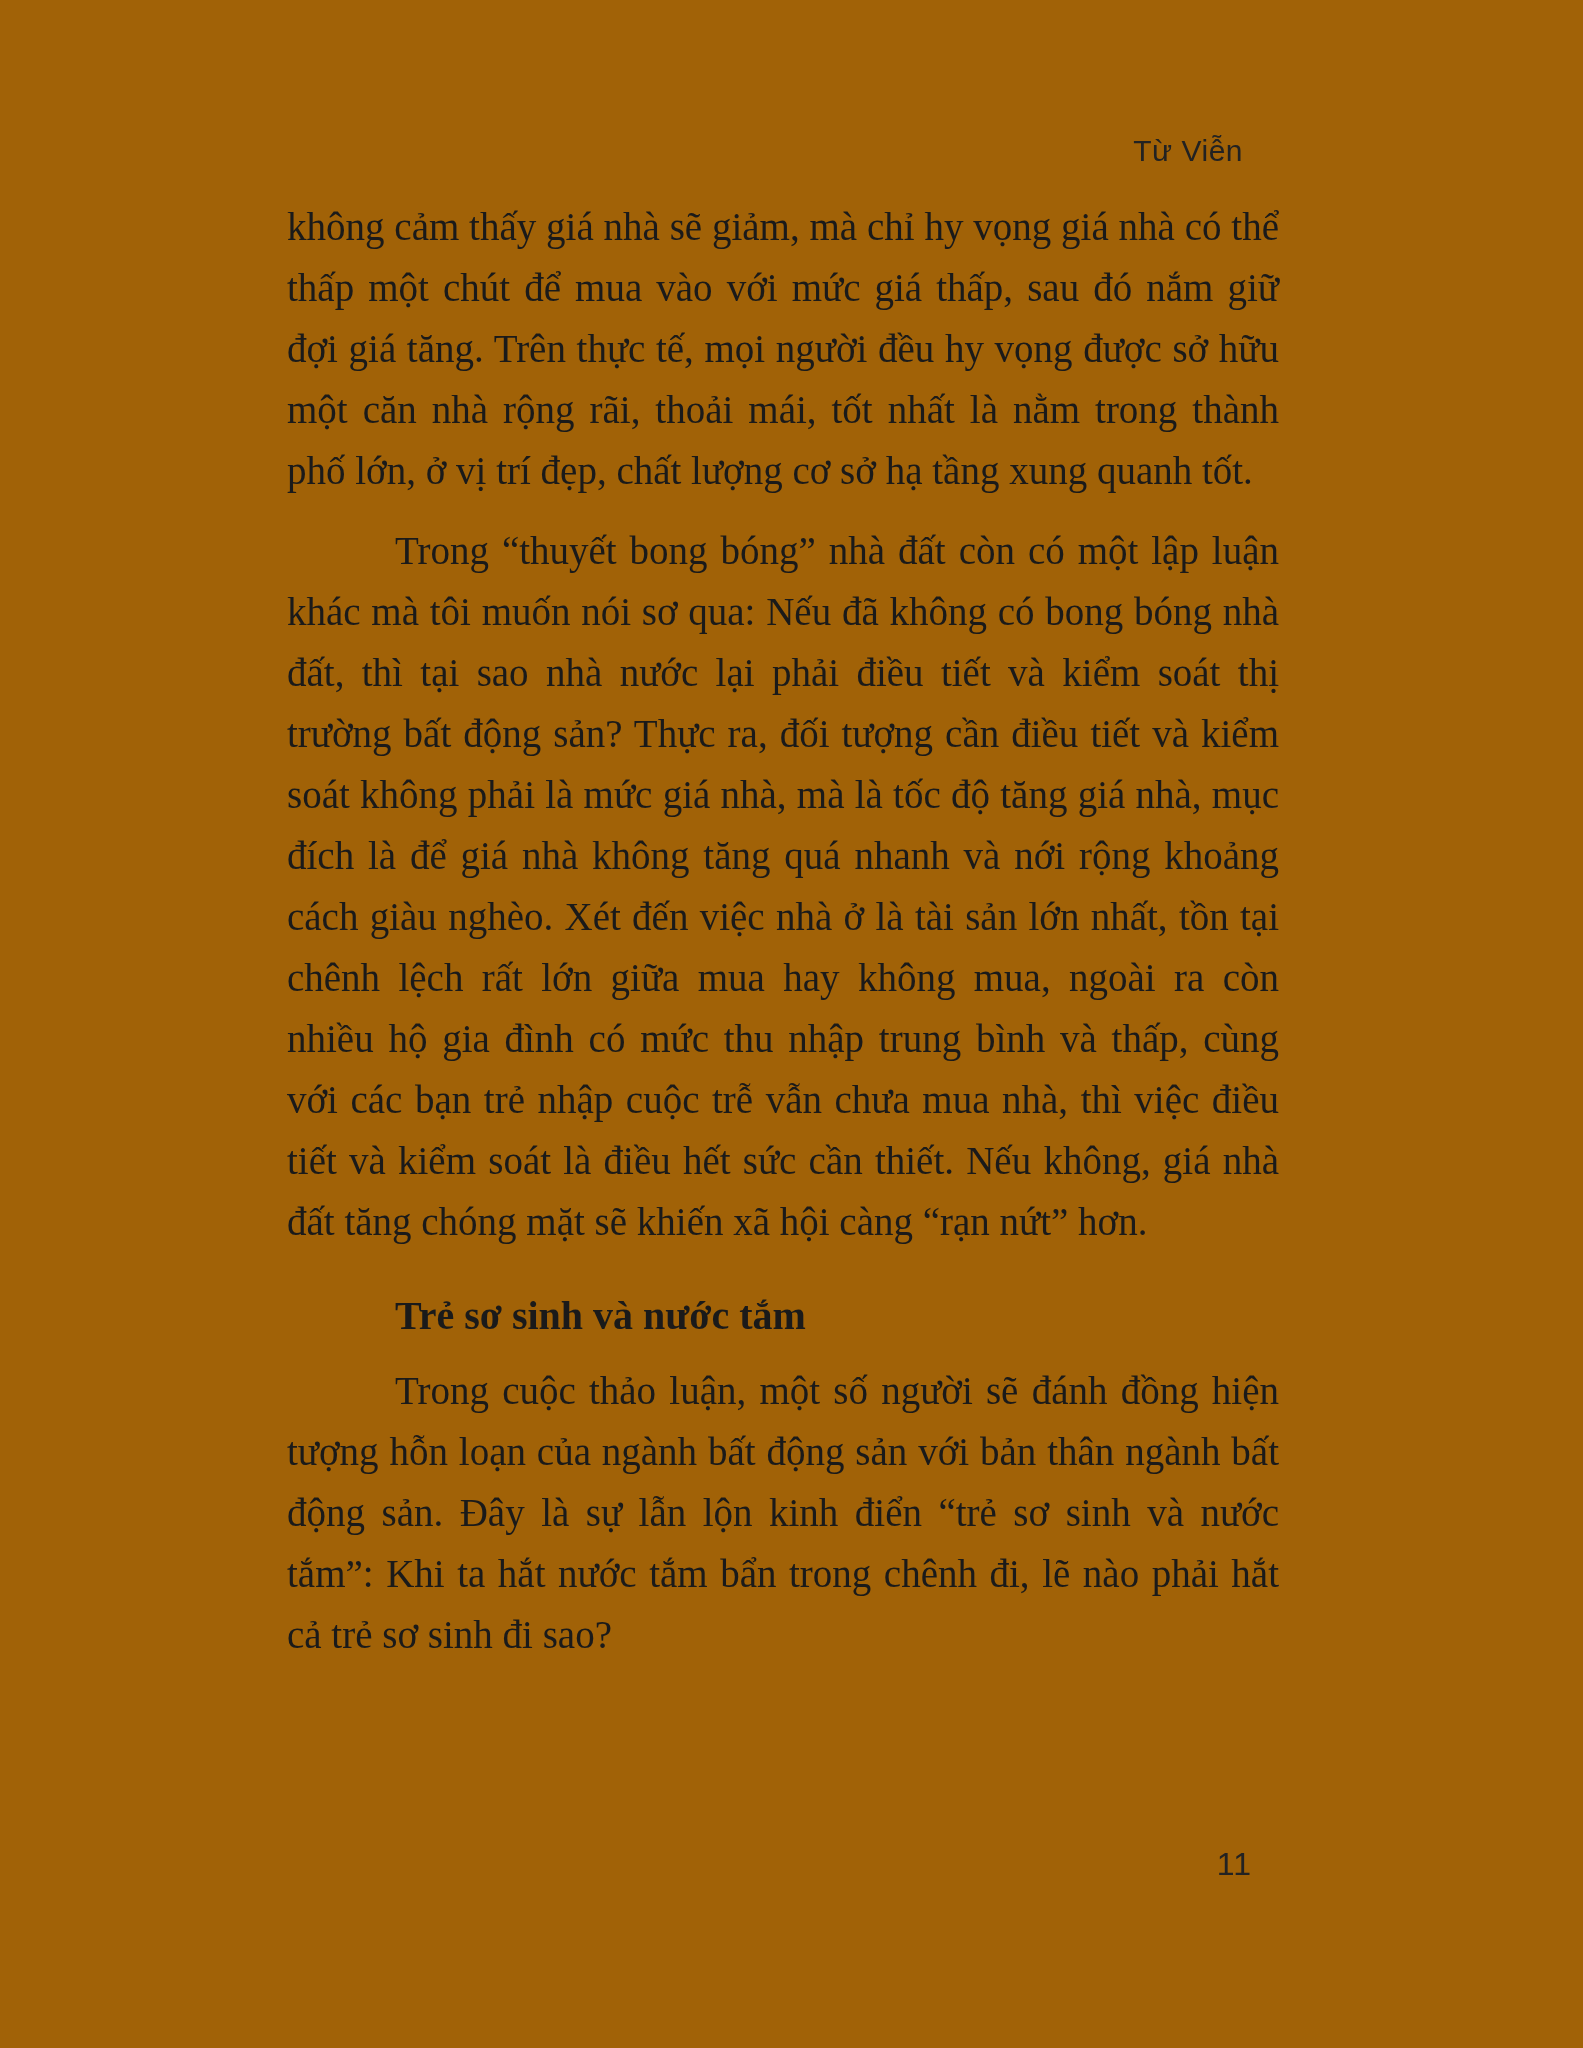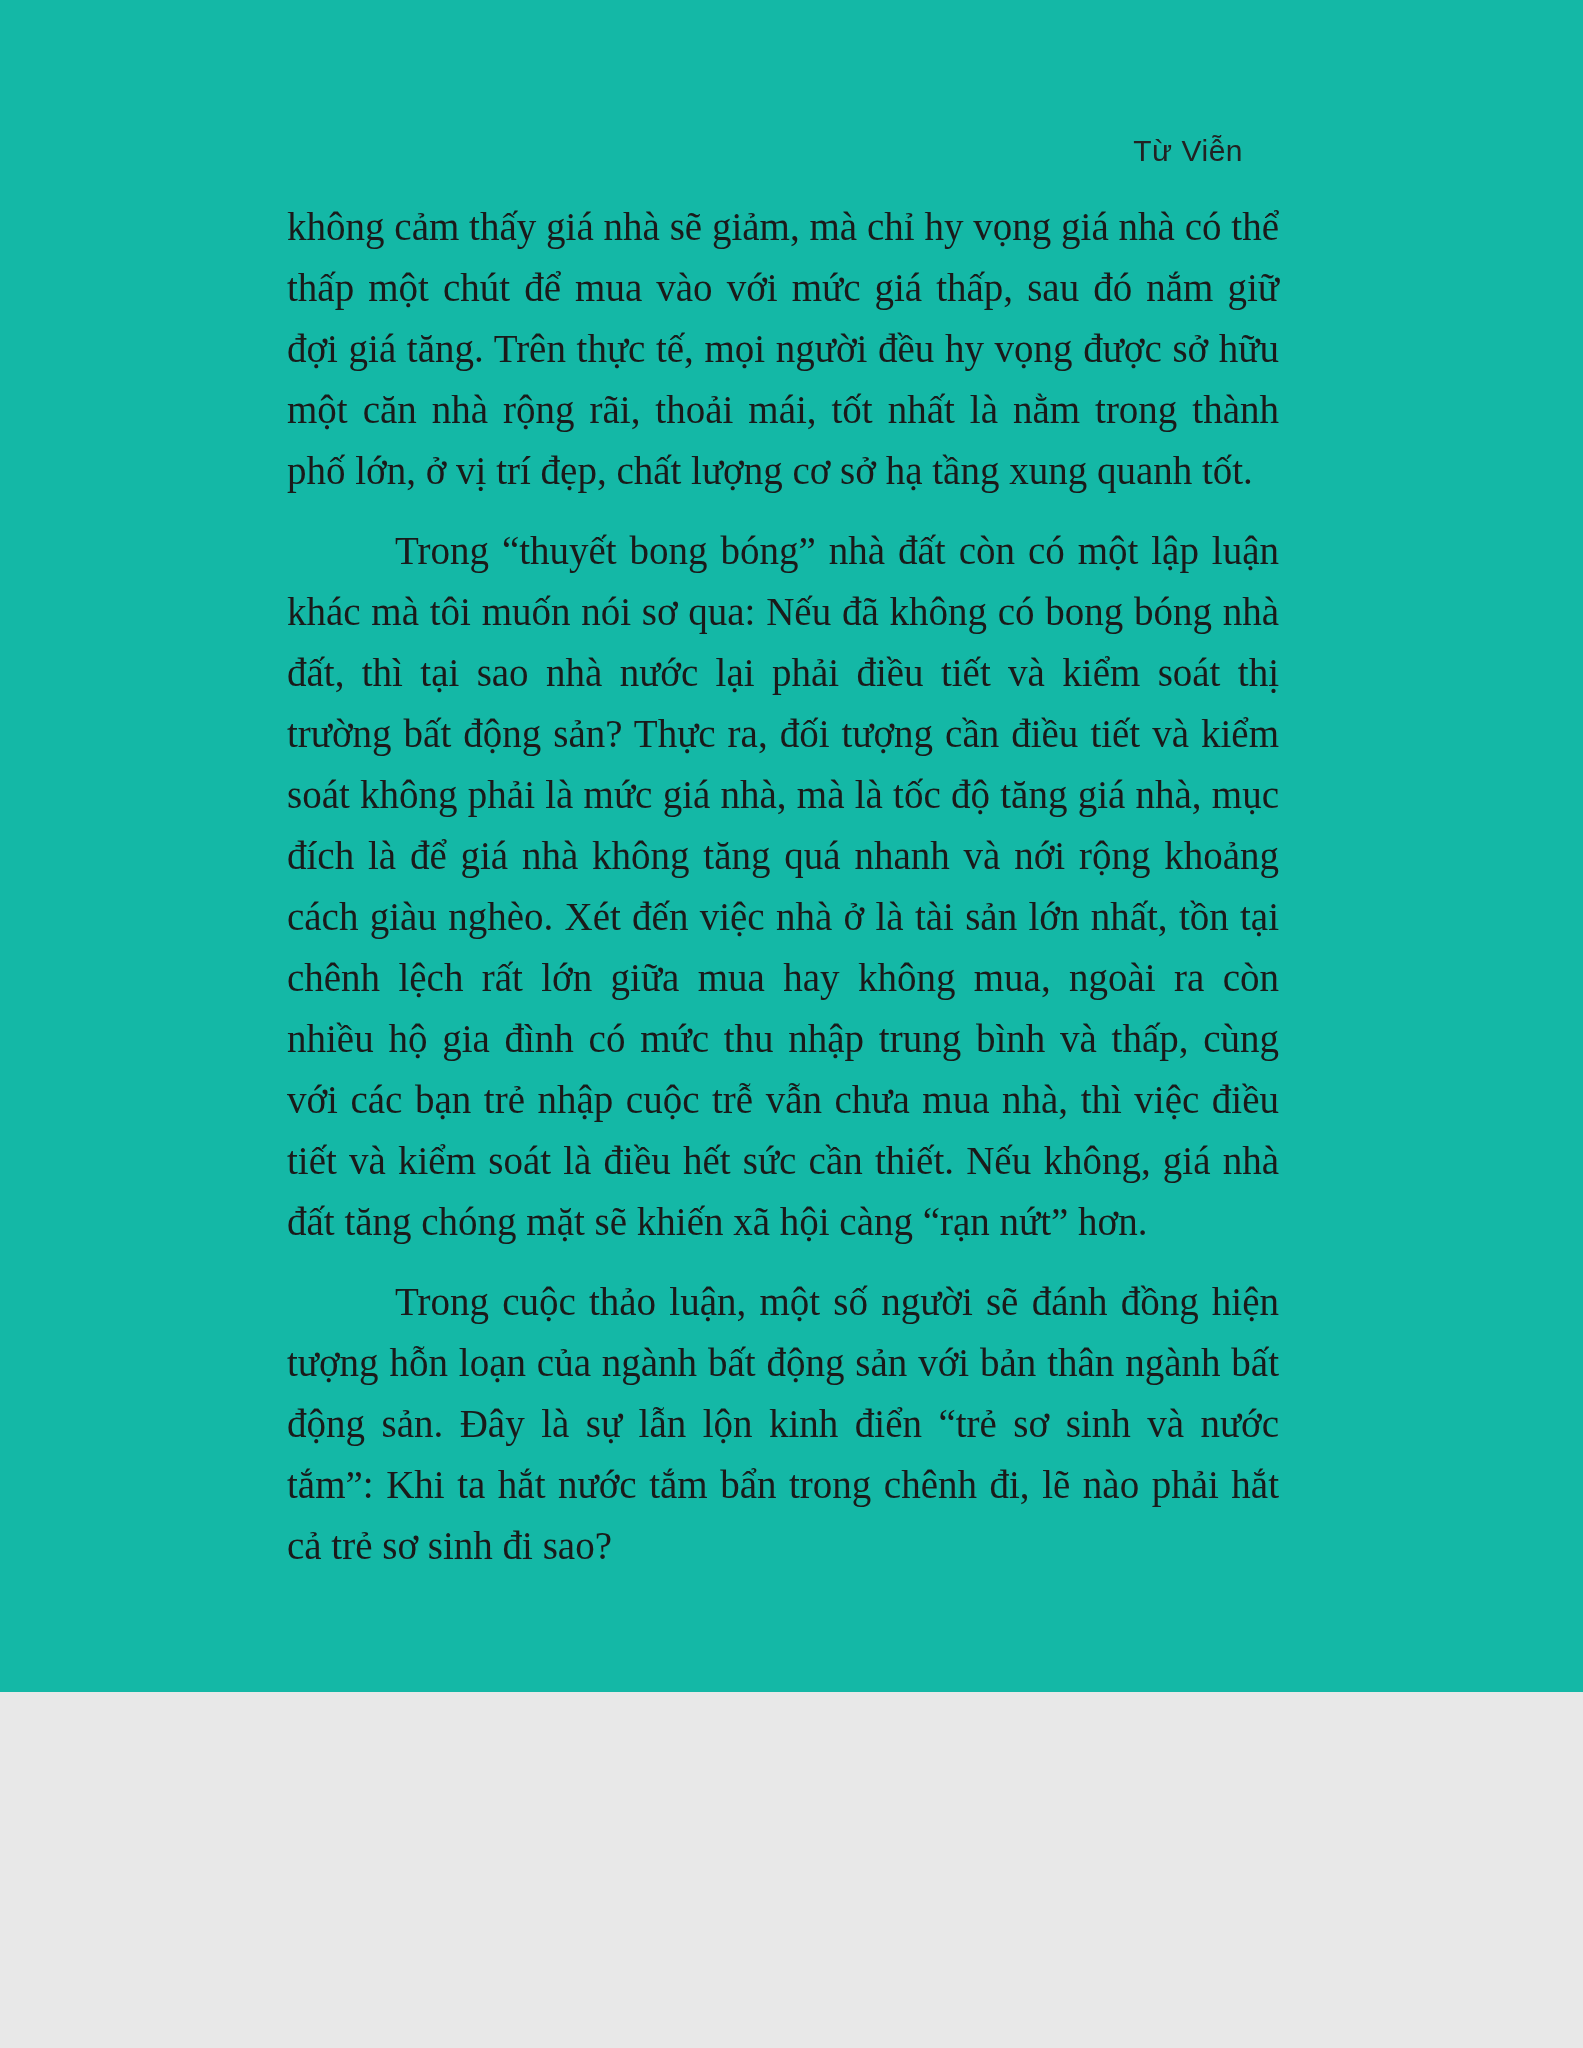"Từ Viễn" .page { background: #14b8a6 -> #a16207; height: 1692px -> 2048px }
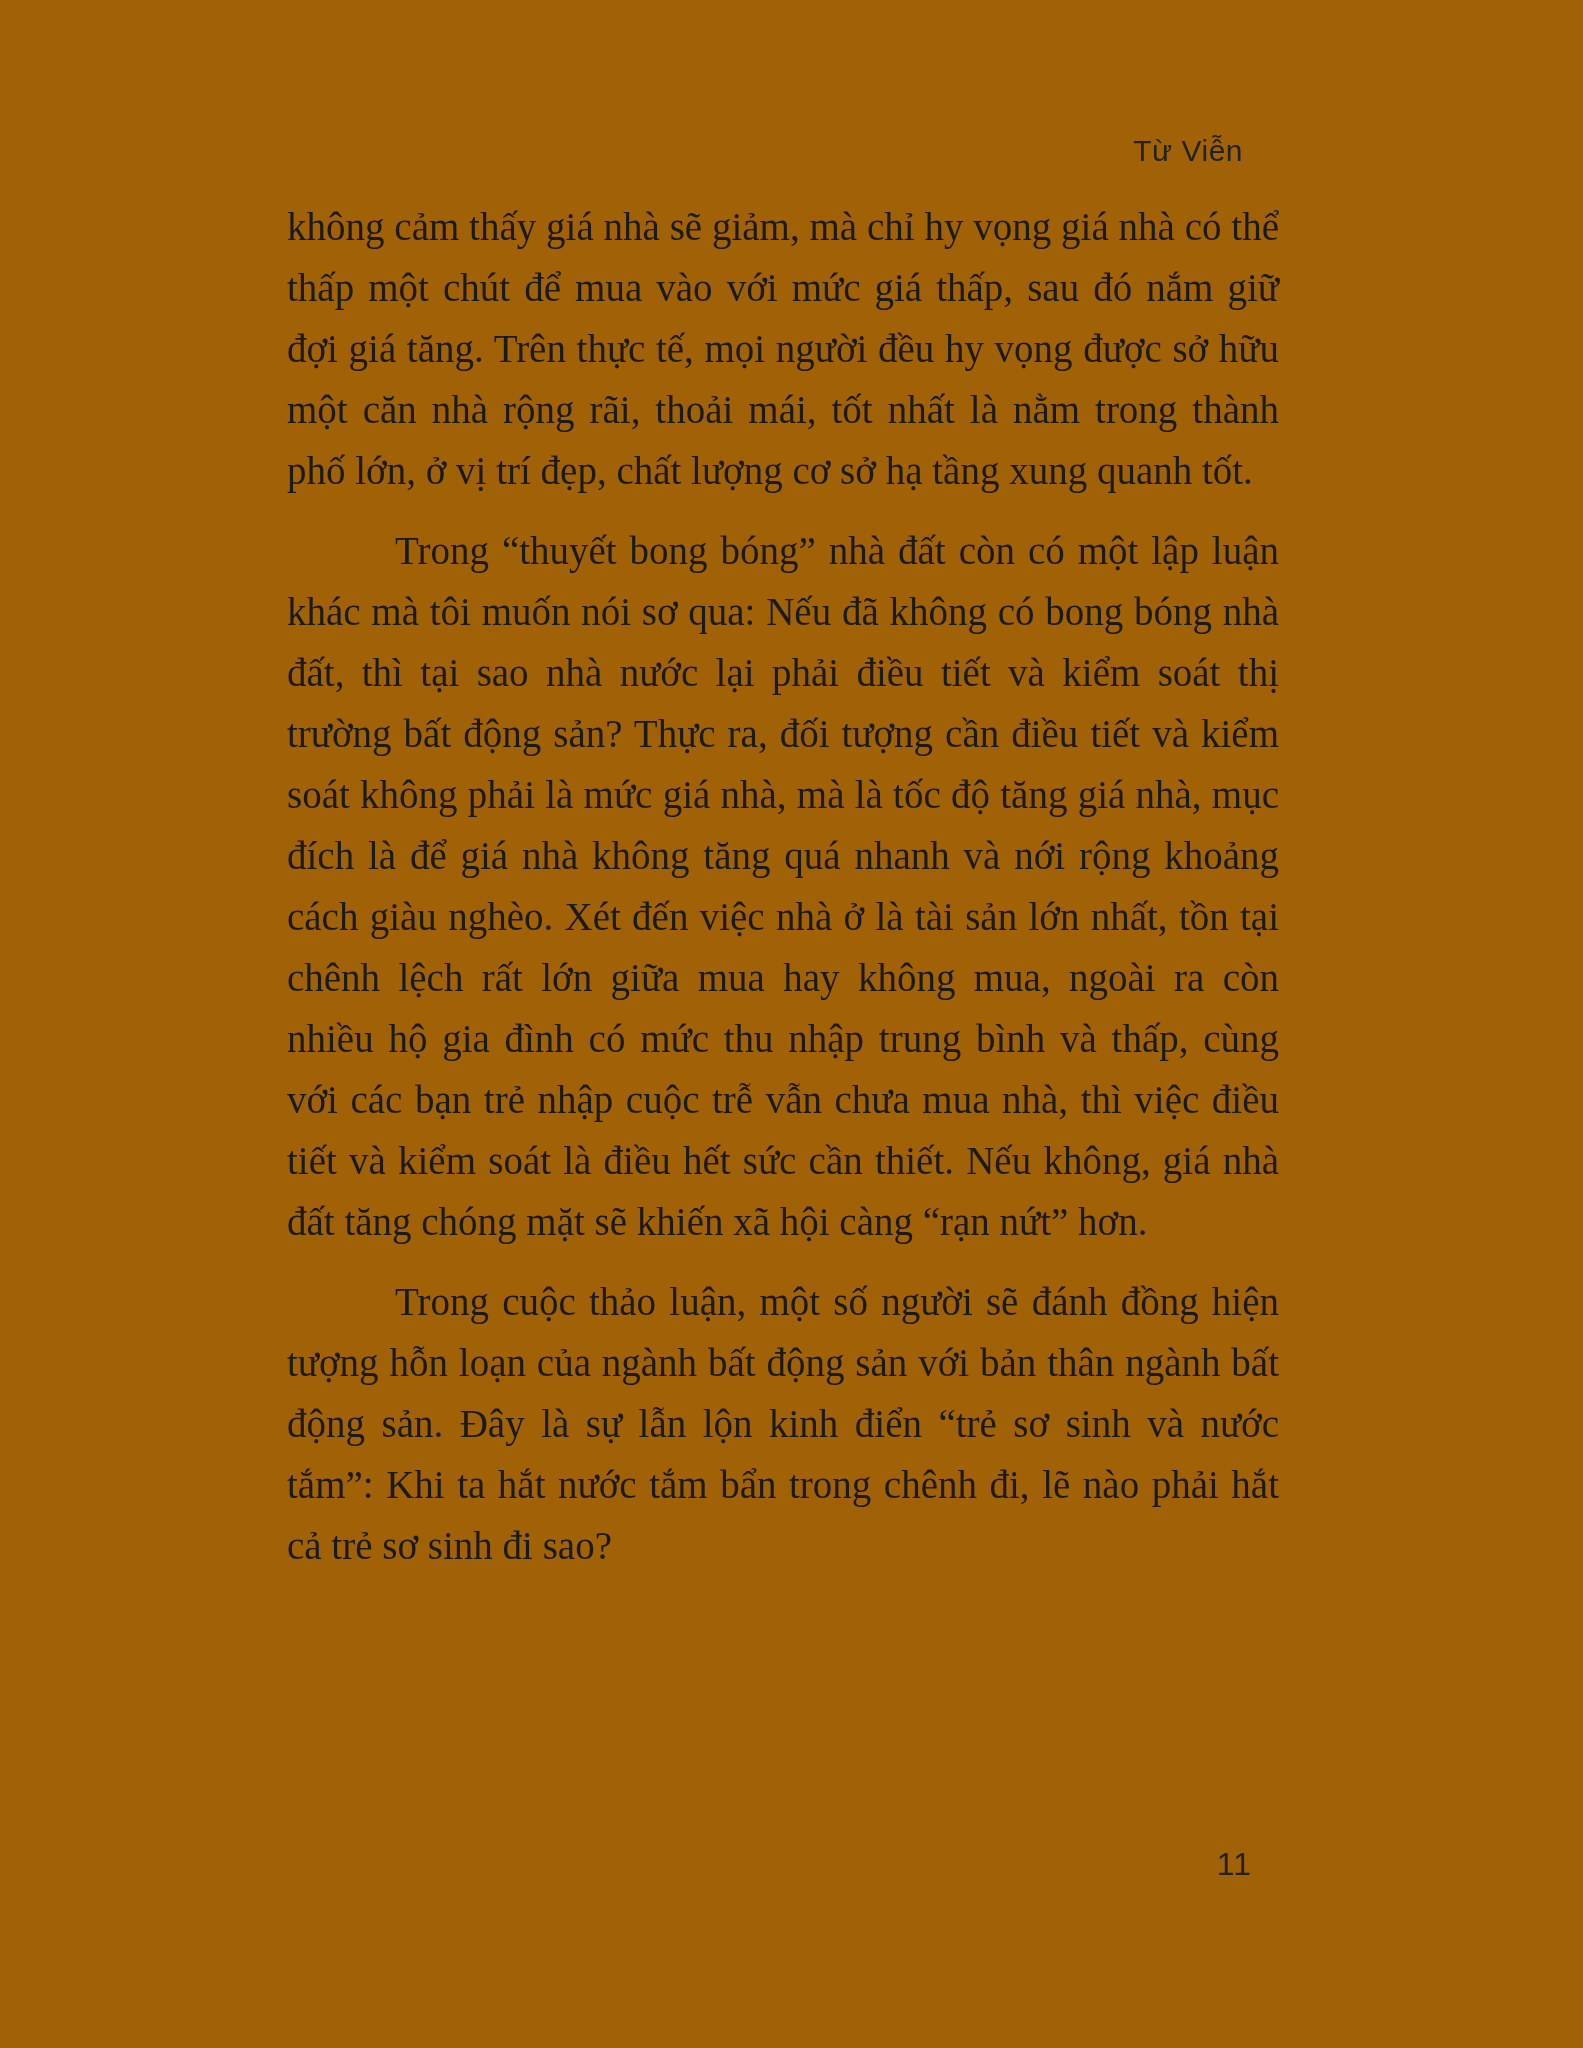"Trẻ sơ sinh và nước" h2.section-heading { html: none -> <h2>Trẻ sơ sinh và nước tắm</h2> }
